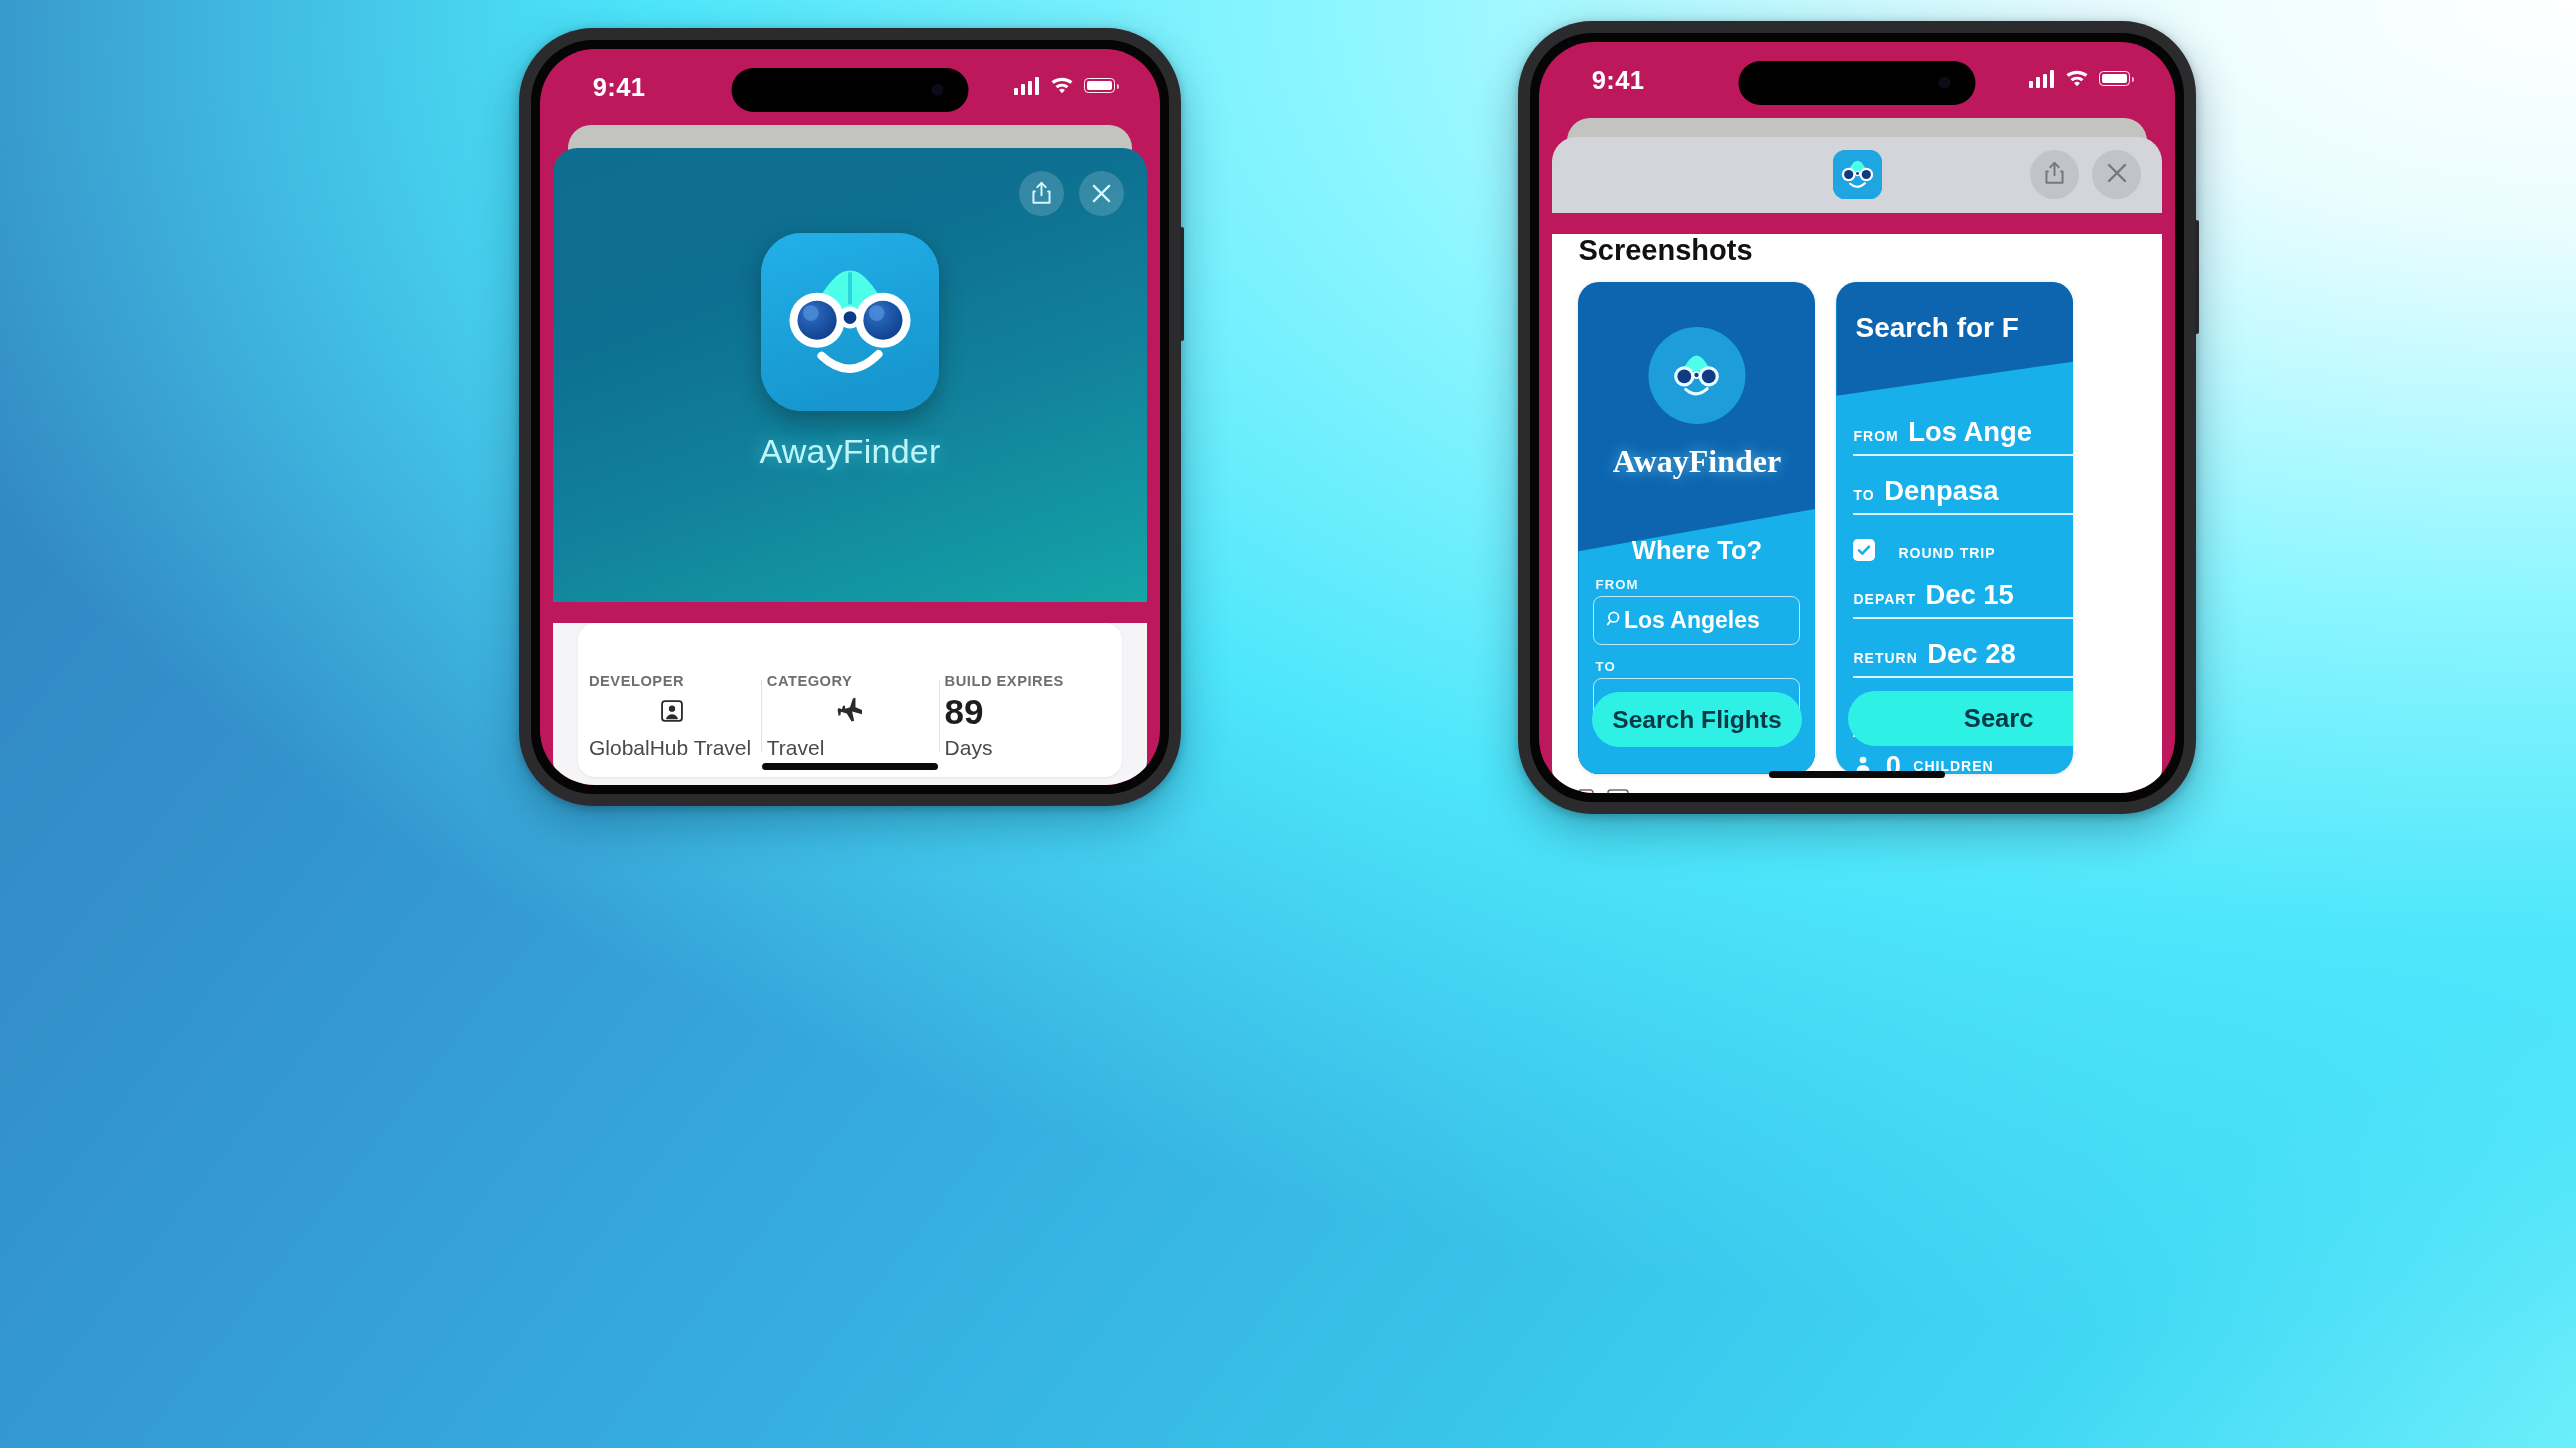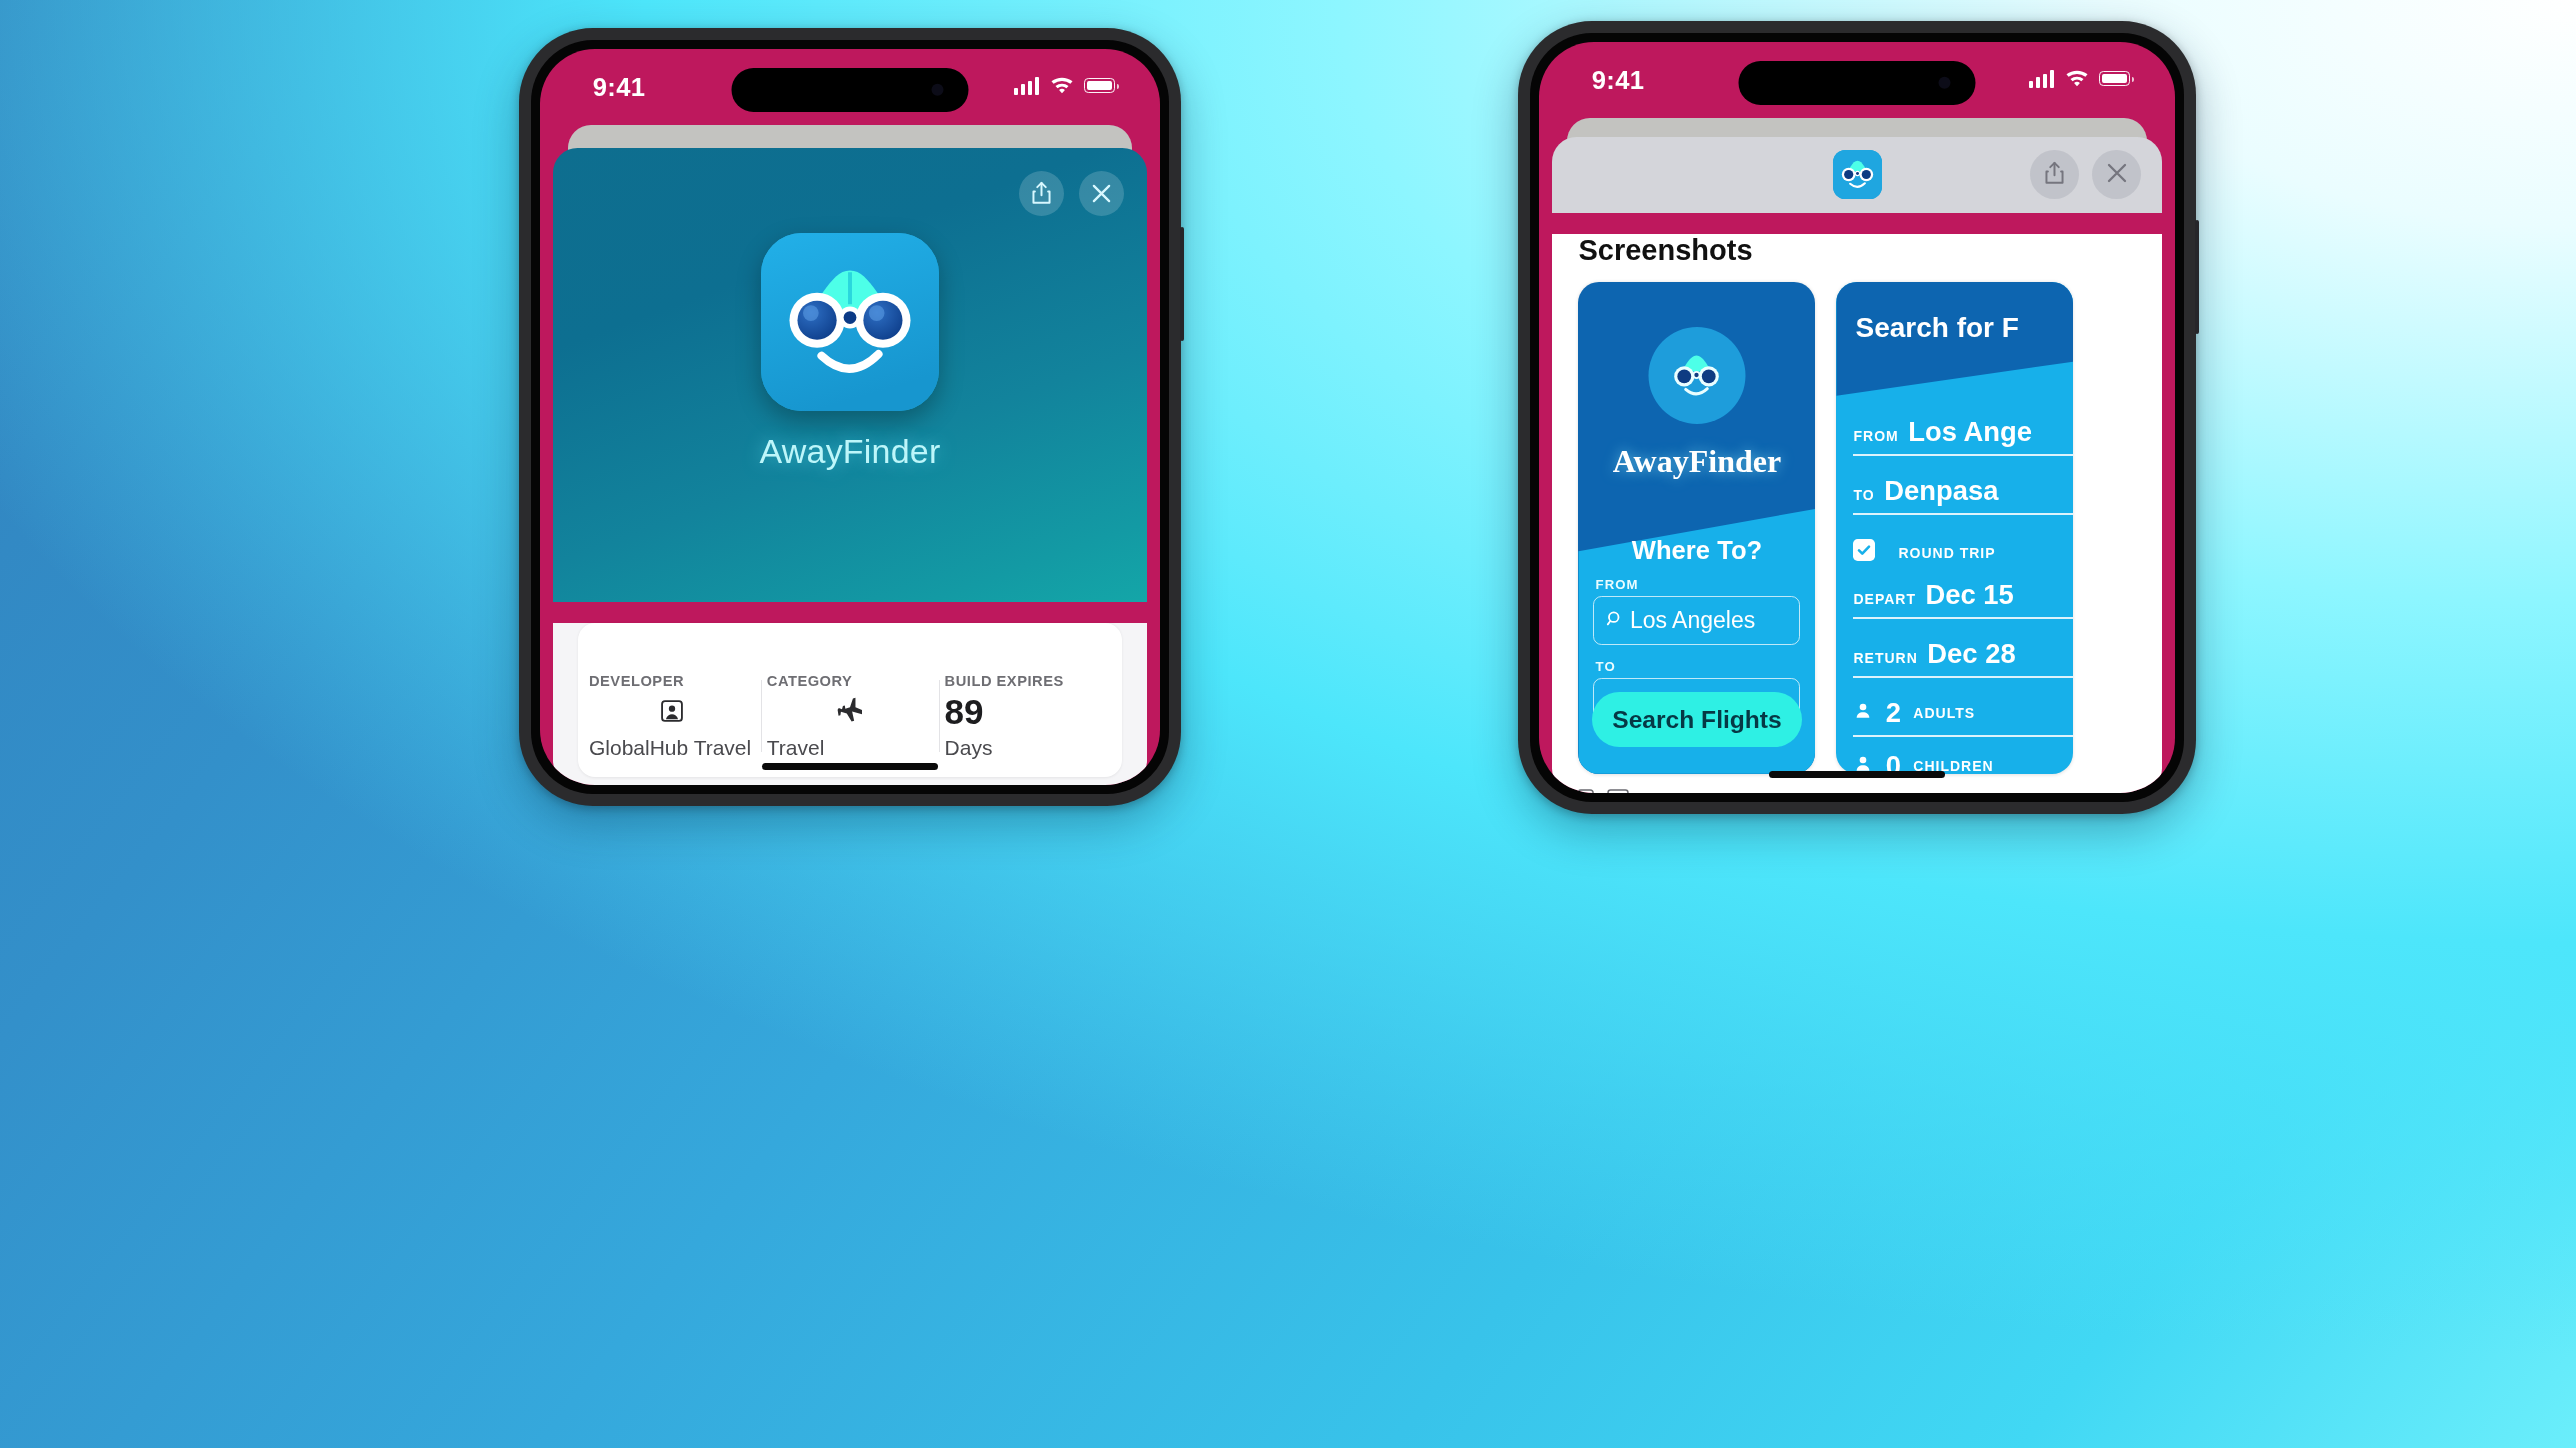"Los Angeles" .r1 .field { font-weight: 400 -> 700; gap: 6px -> 0 }
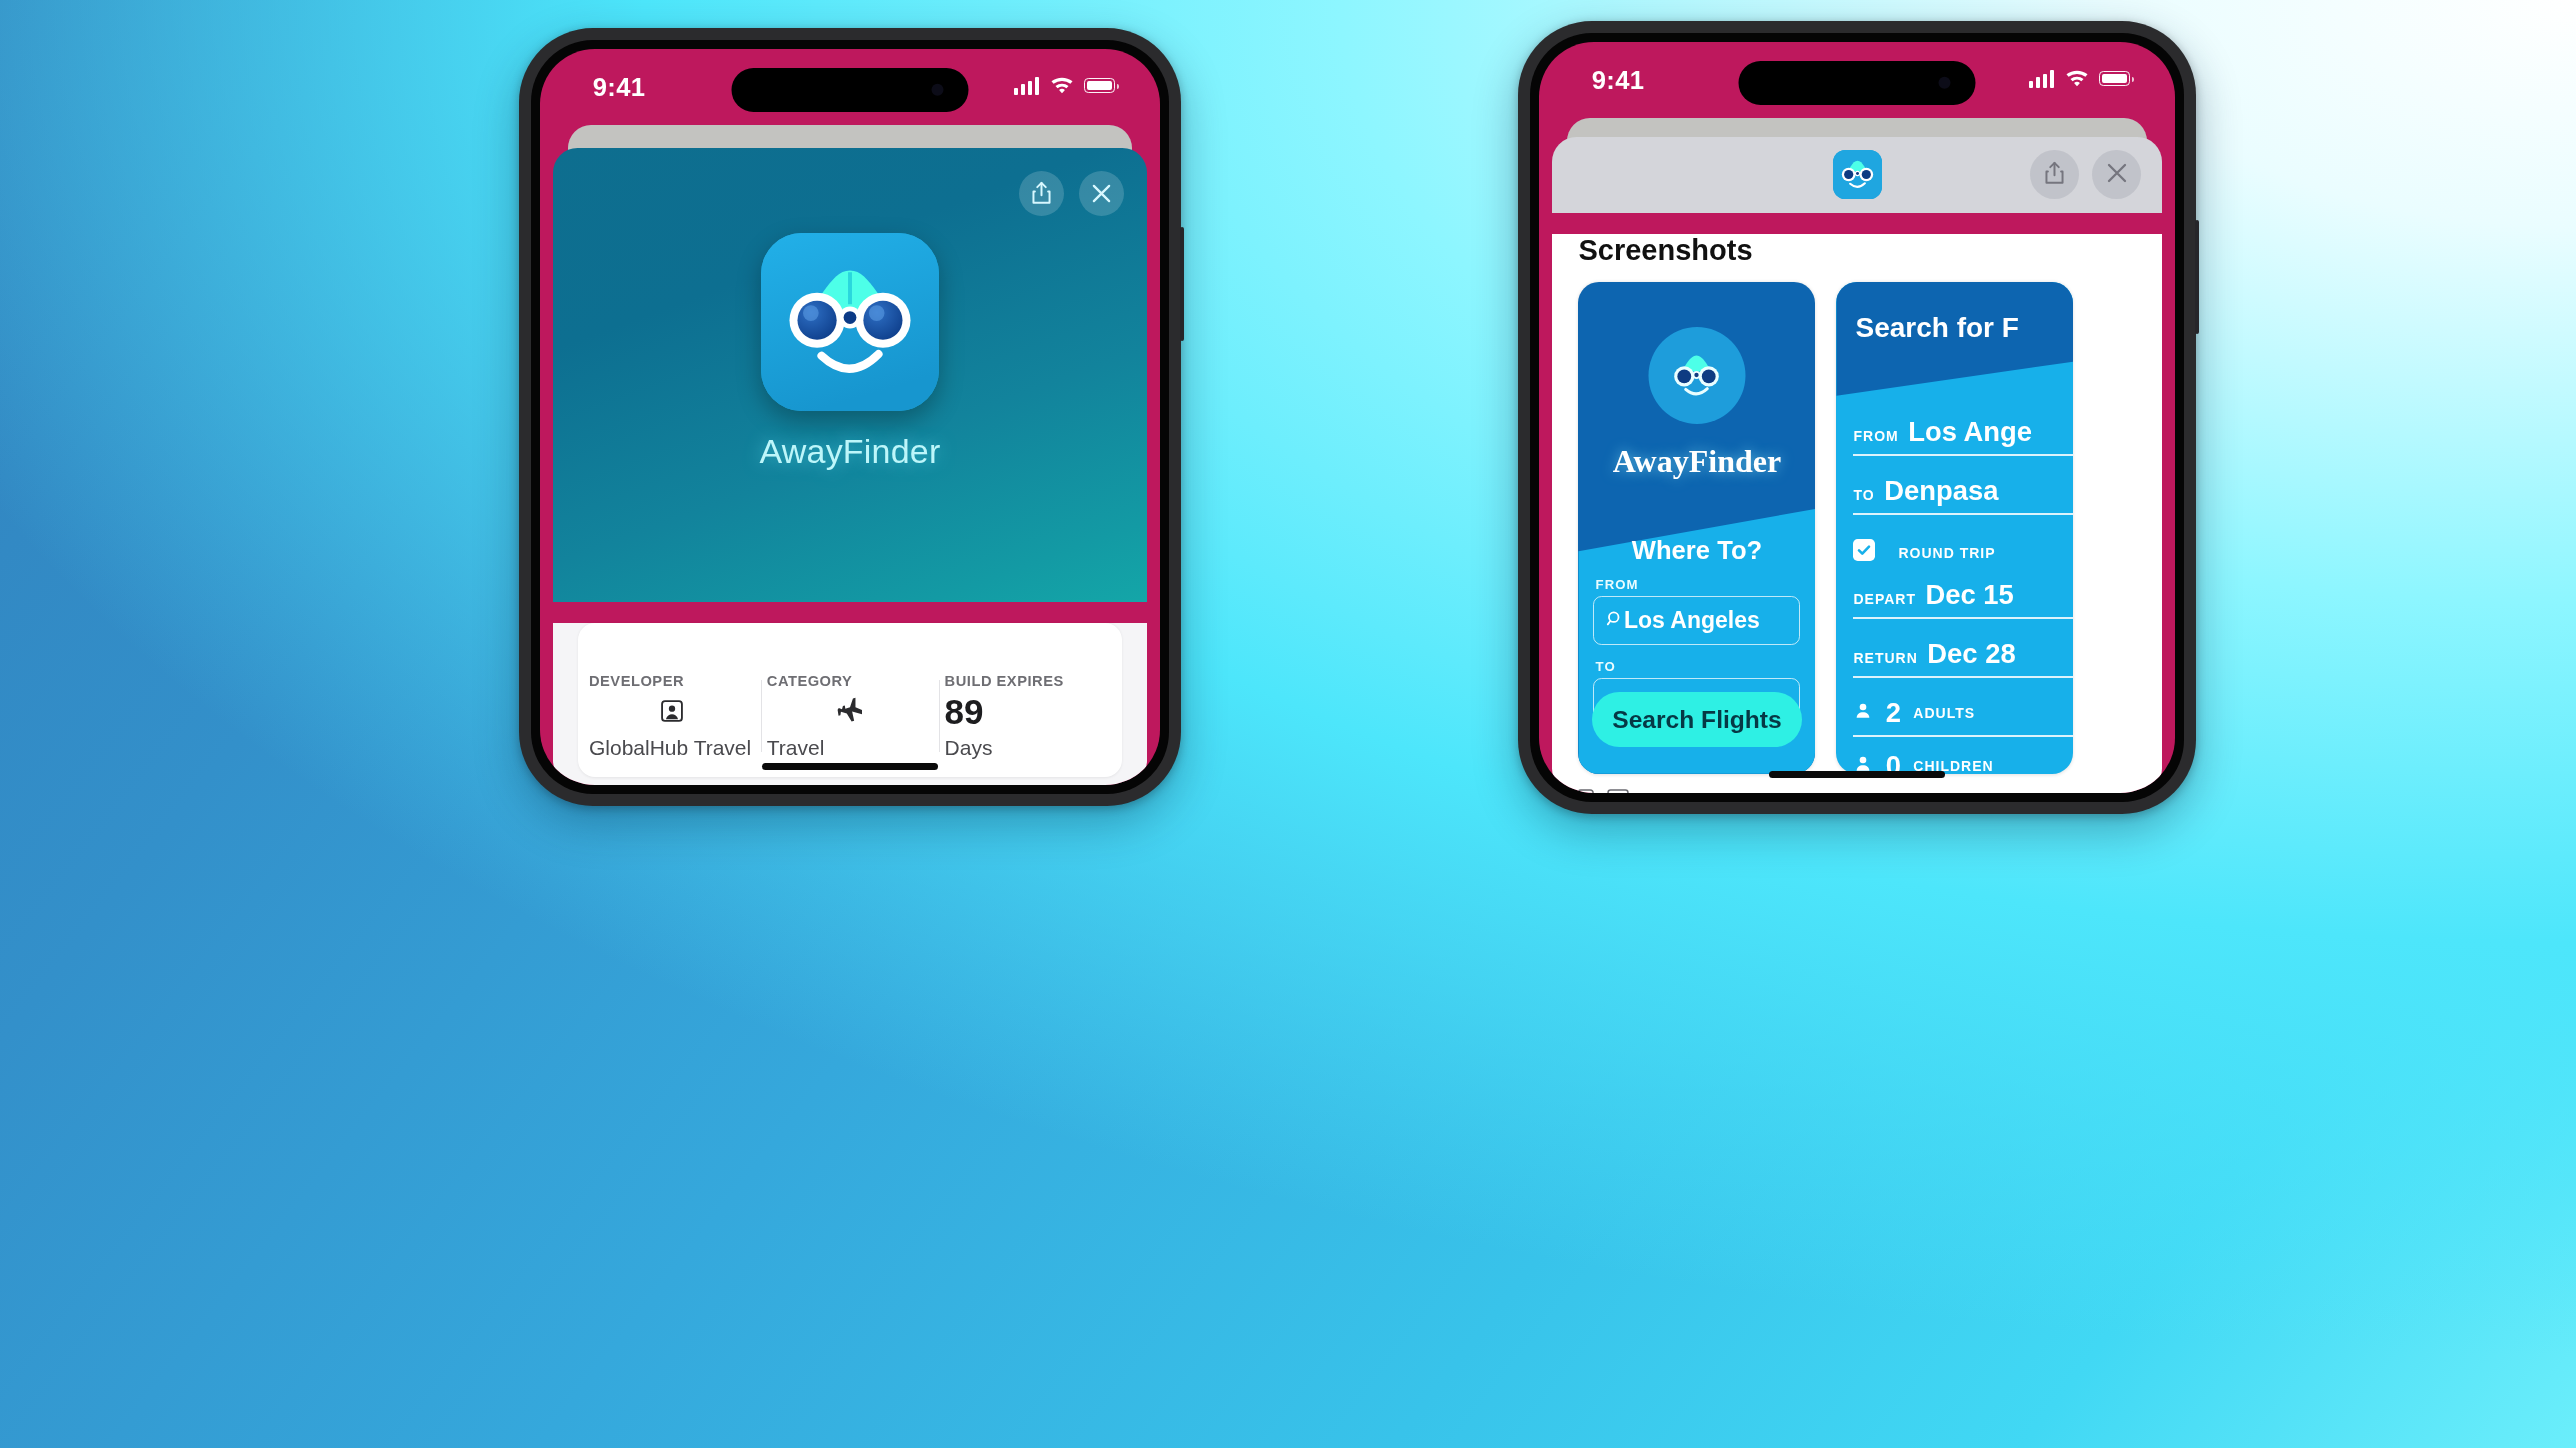"Searc" div.sbtn { html: none -> <div>Searc</div> }
